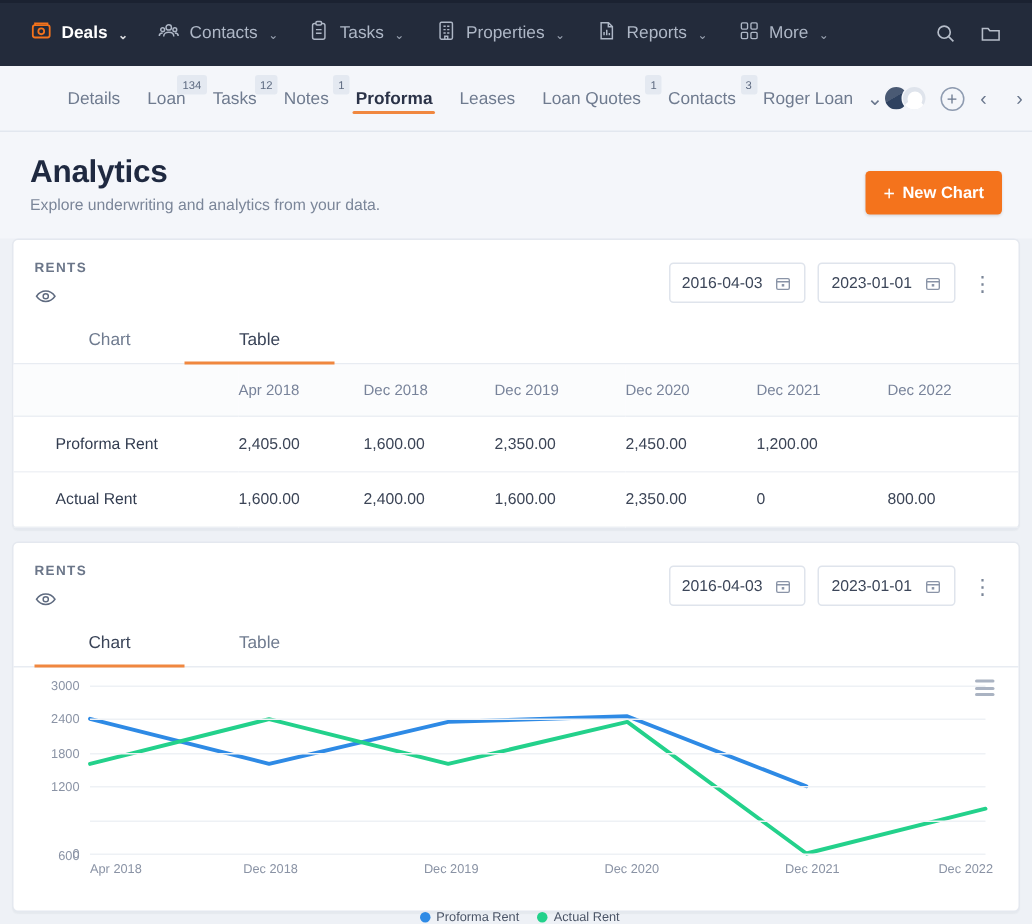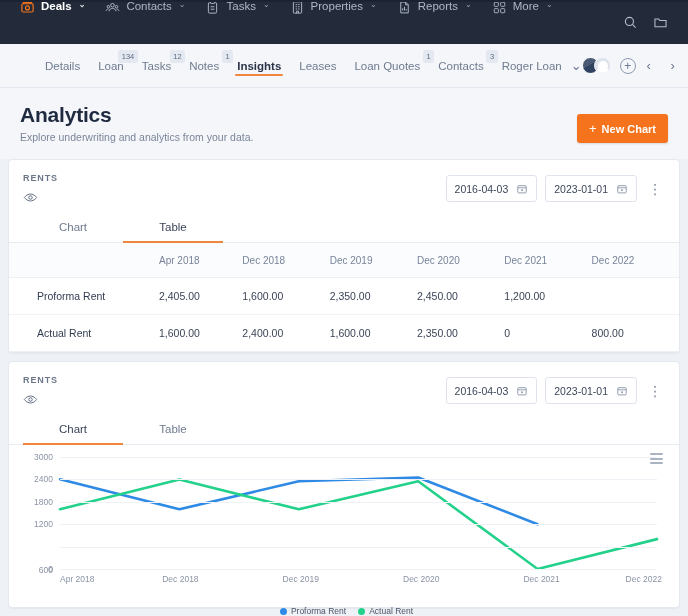"Deals" .nav-item { align-items: flex-start -> flex-end; padding: 0 10px -> 16px 10px }
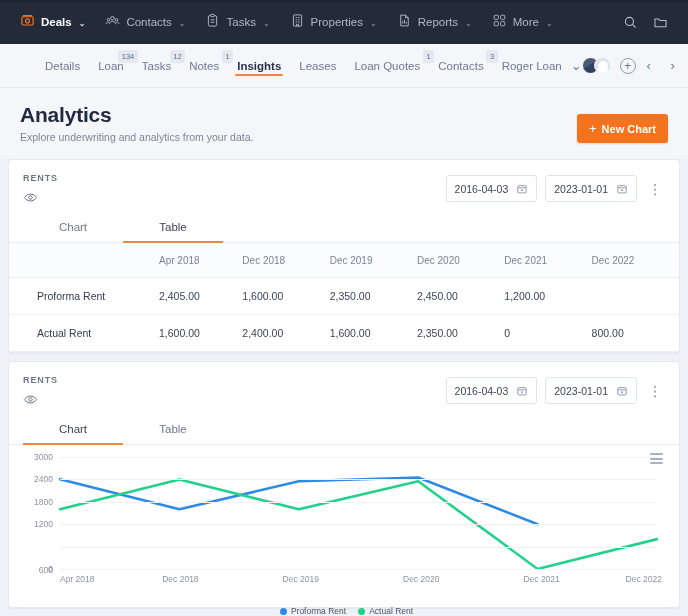"Insights" span { text: Insights -> Proforma }
